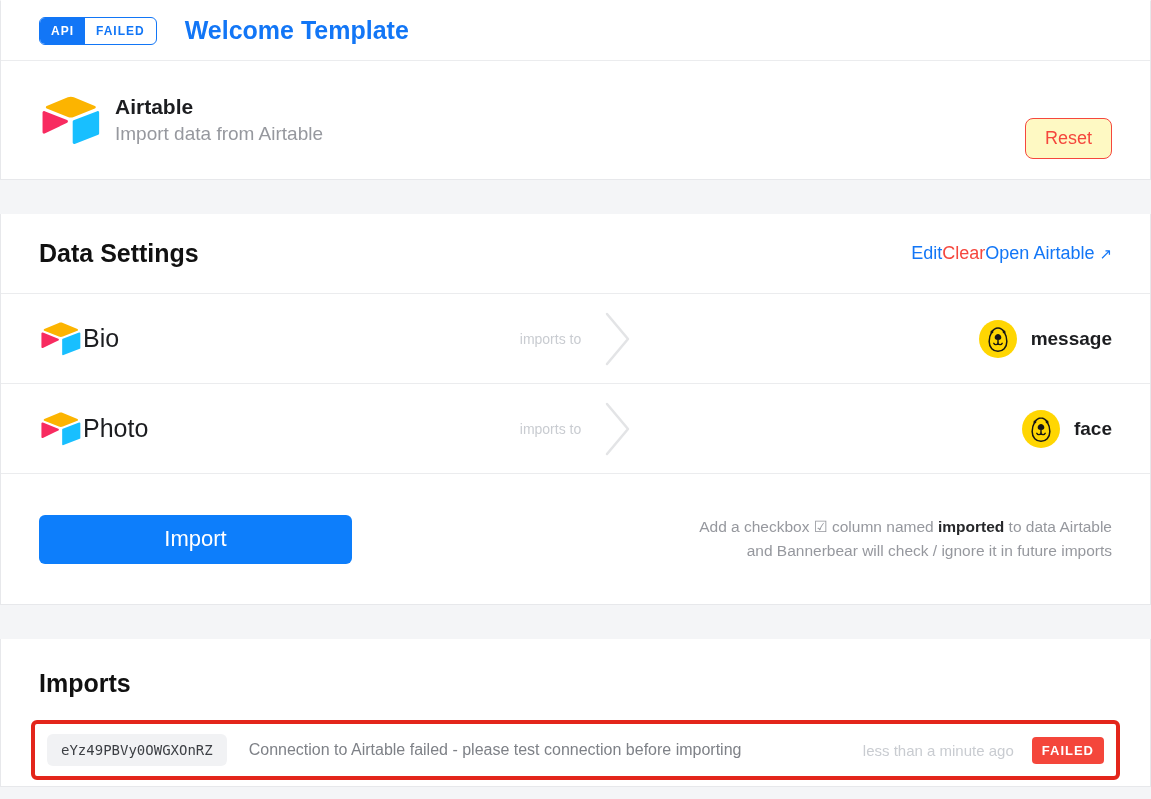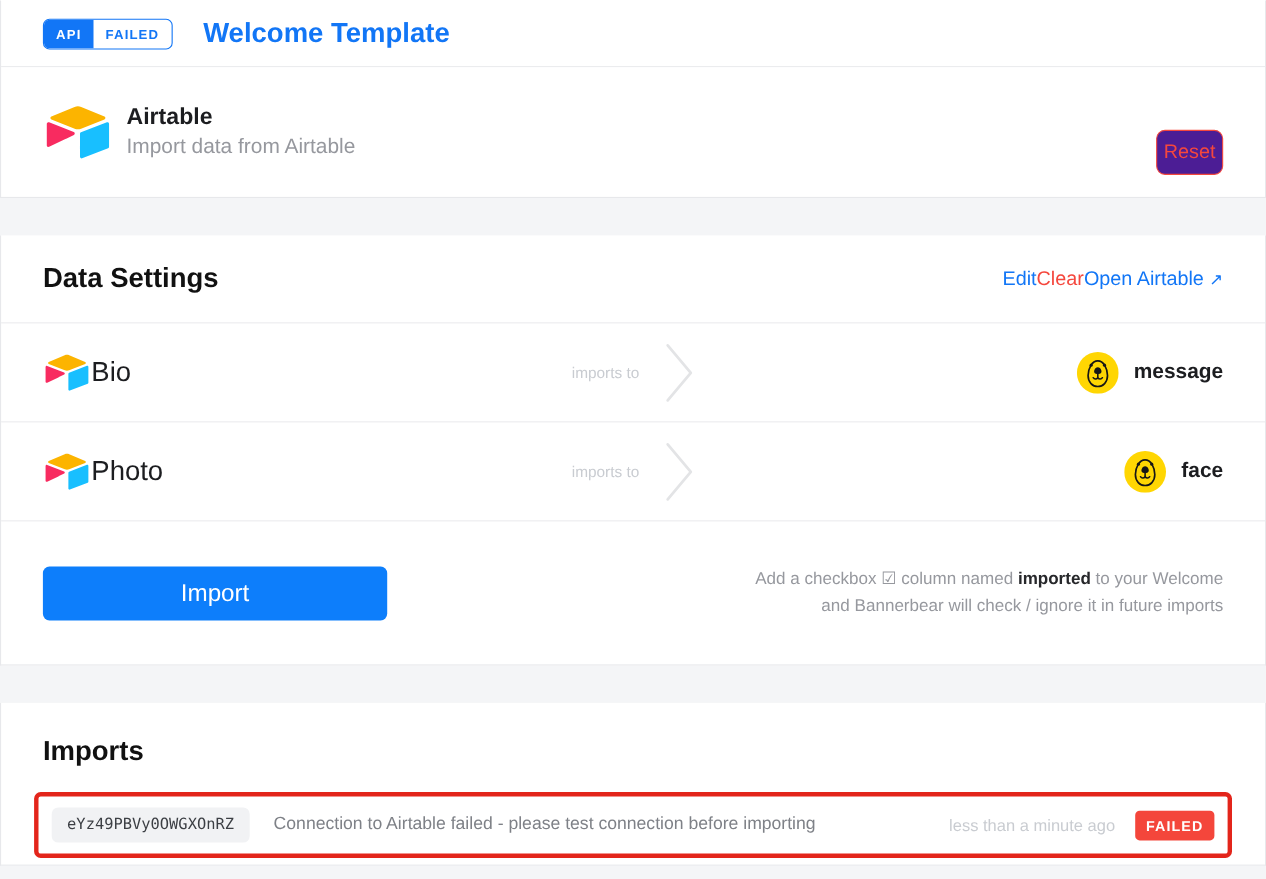"Reset" .reset-btn { background: #4c1d95 -> #fef9c3; padding: 9px 6px -> 9px 19px }
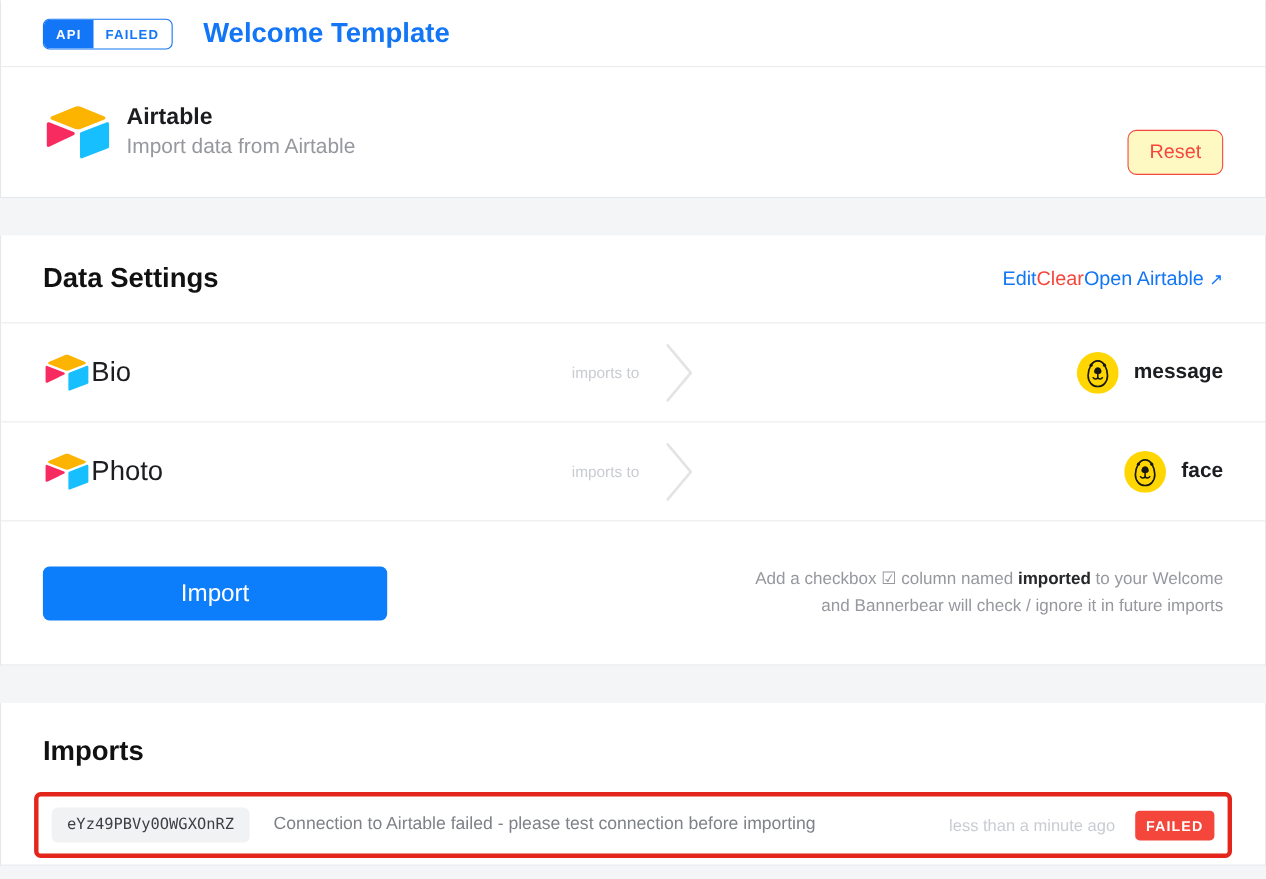"to your Welcome" span { text: your Welcome -> data Airtable }
